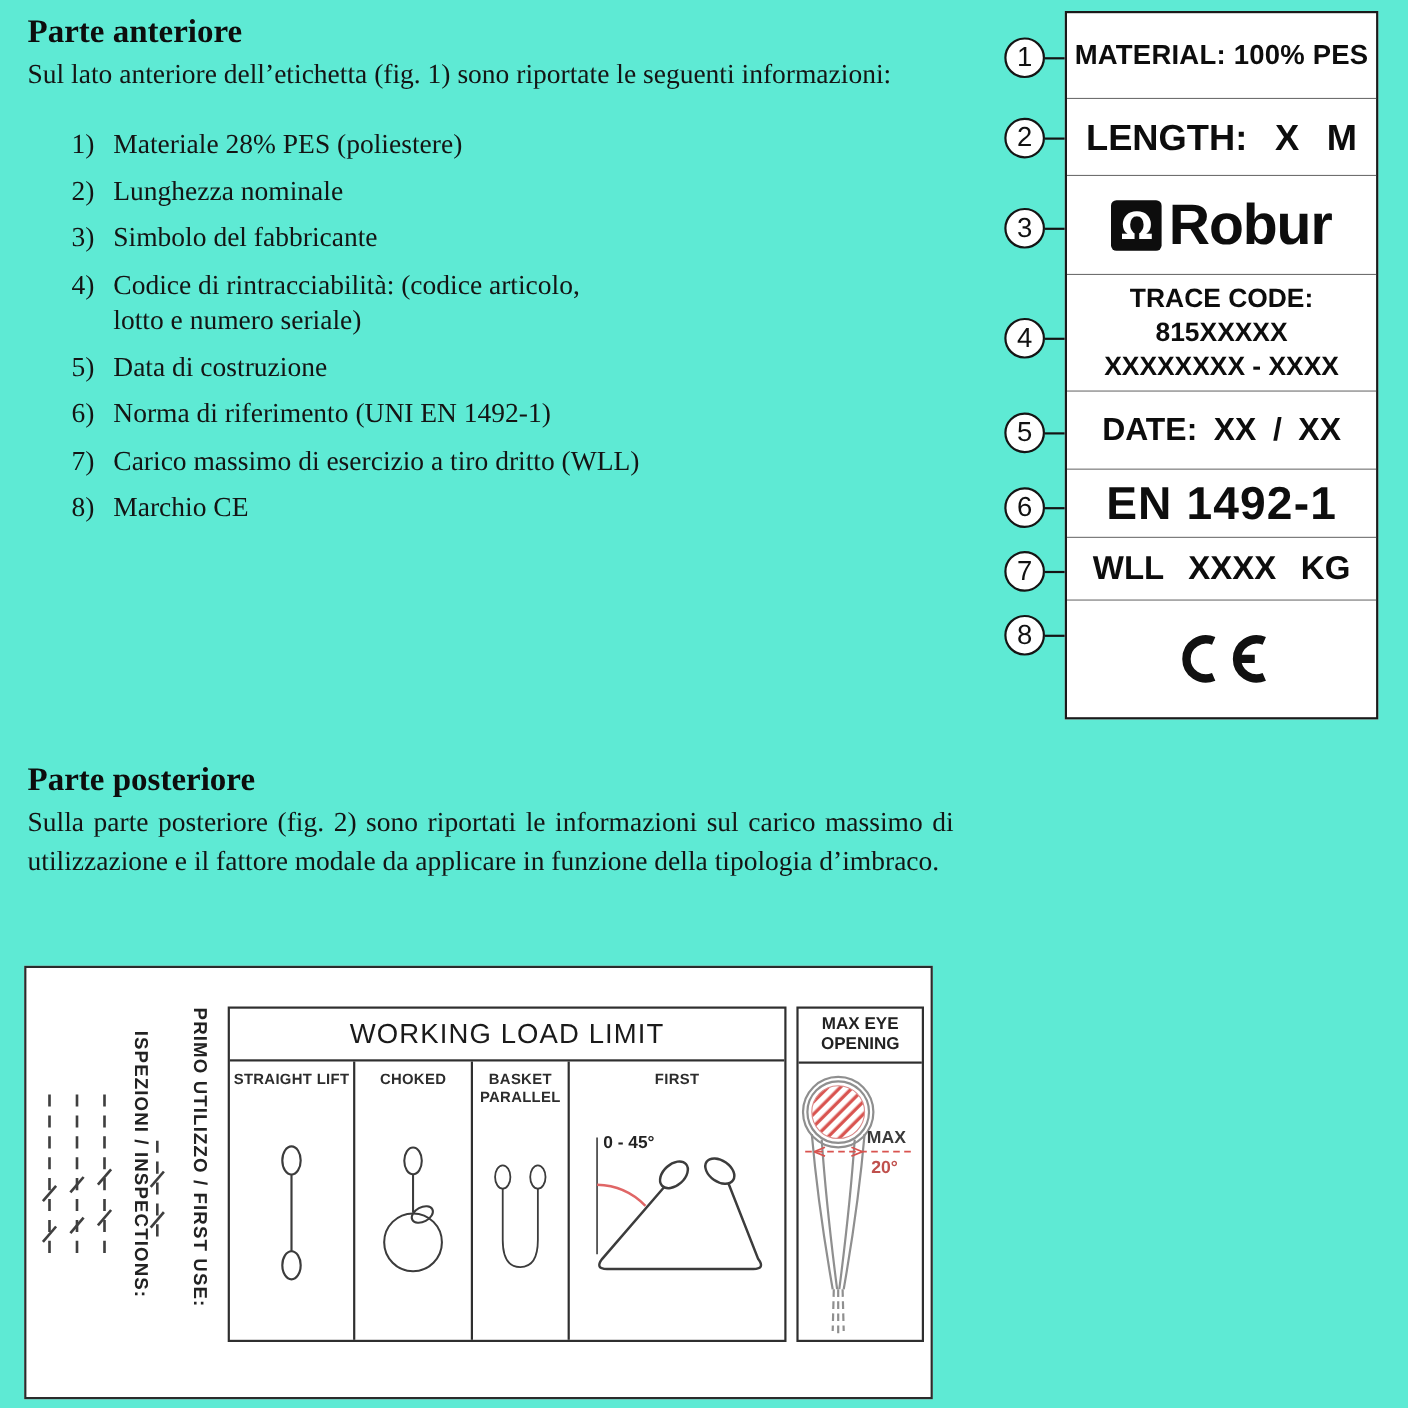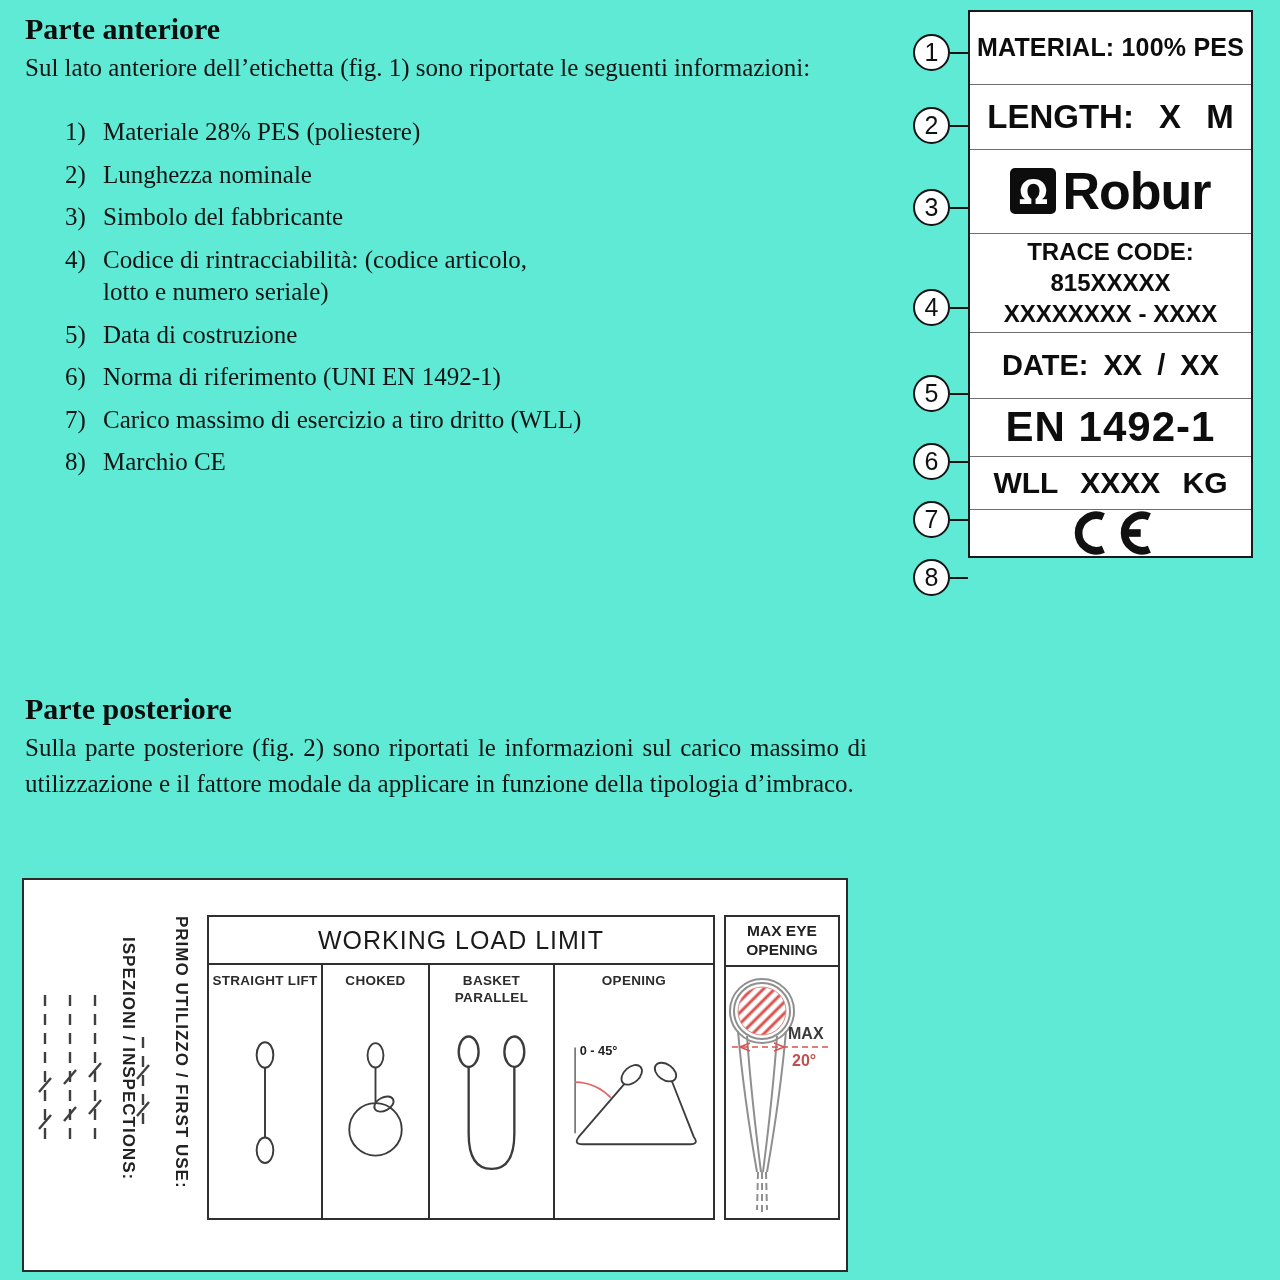"MATERIAL: 100% PES" .label-box { height: 548px -> 644px }
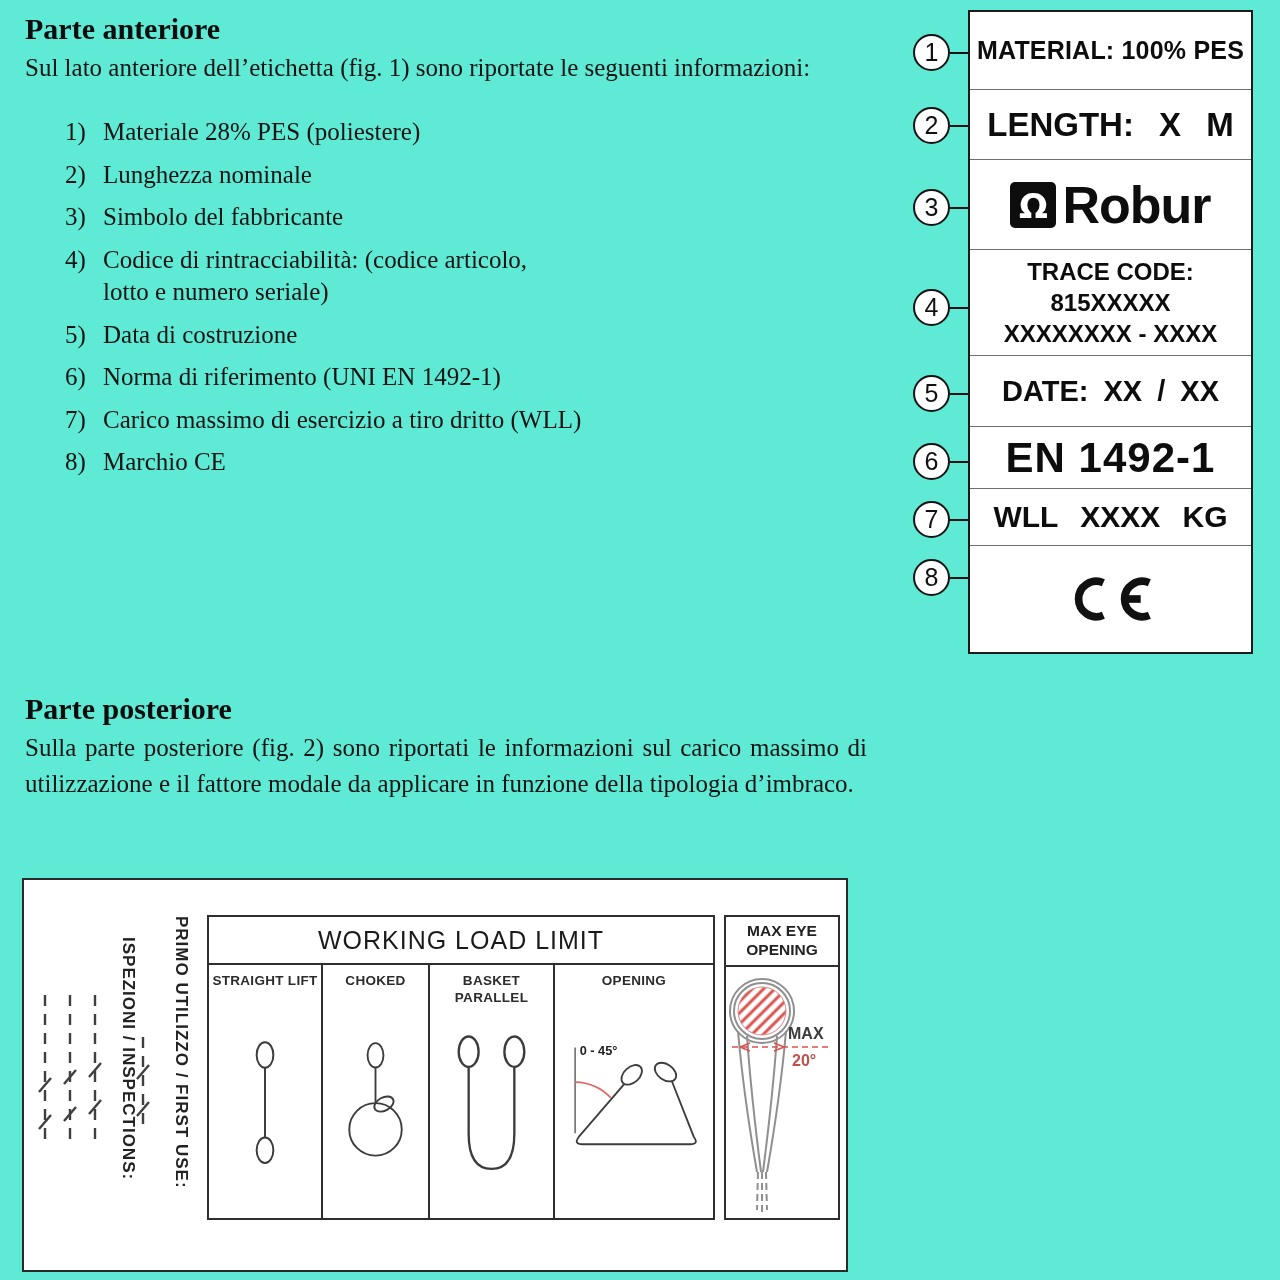"BASKET PARALLEL" .wll-col.c3 { width: 125px -> 88px }
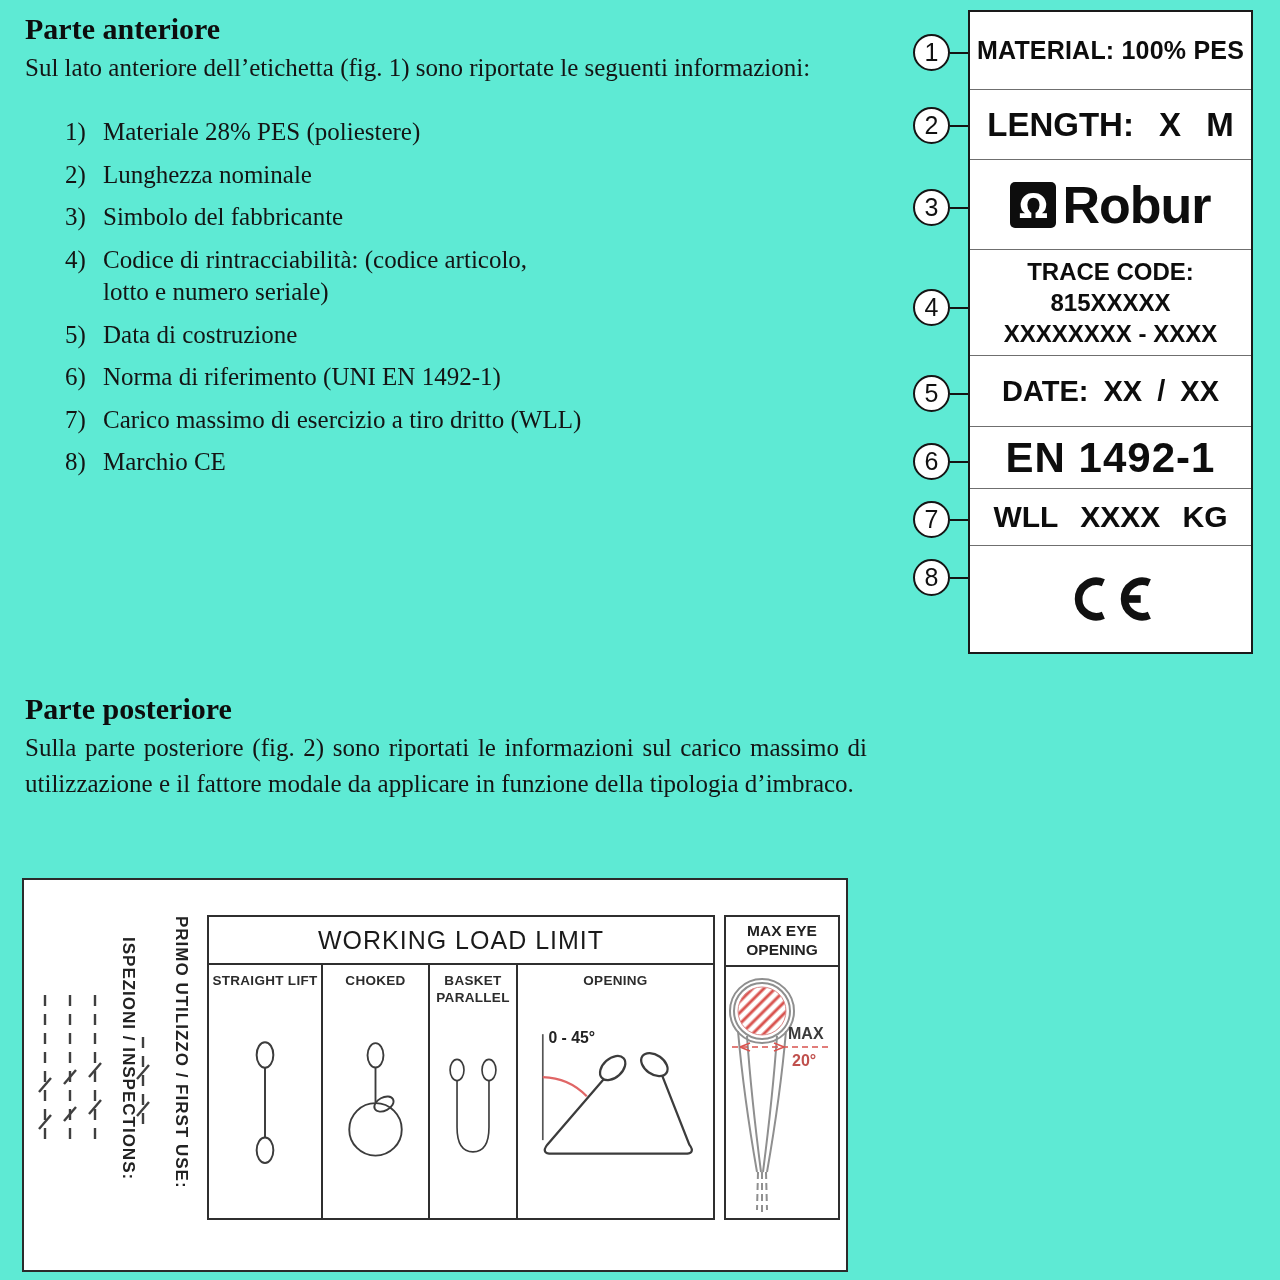"OPENING" div.col-label { text: OPENING -> FIRST }
